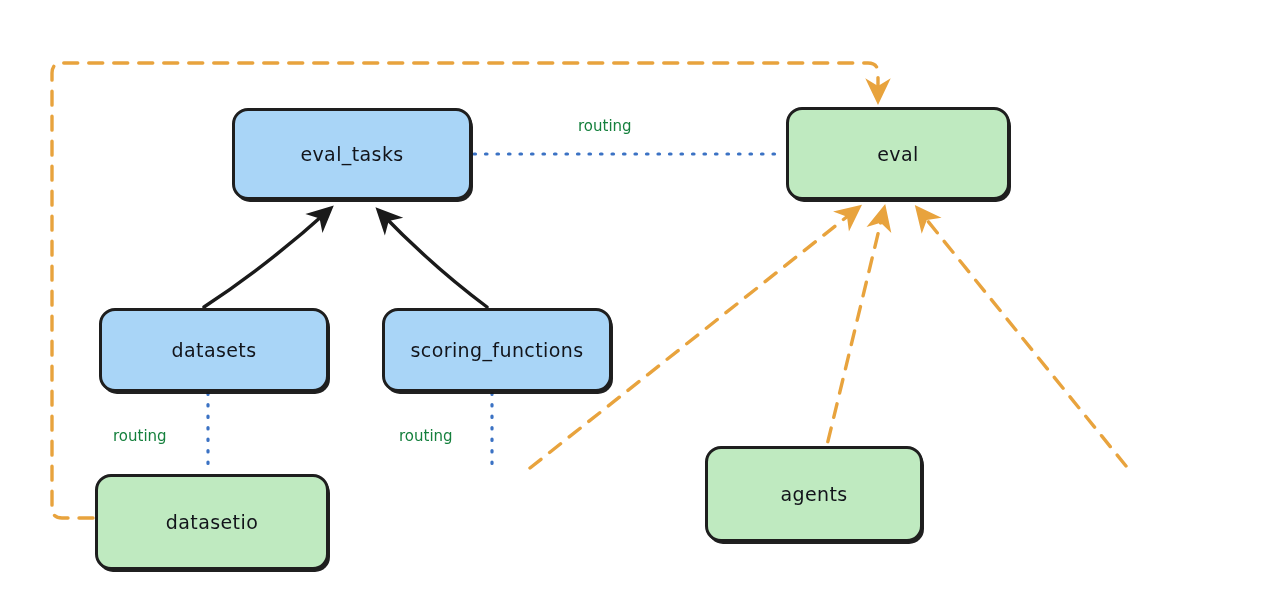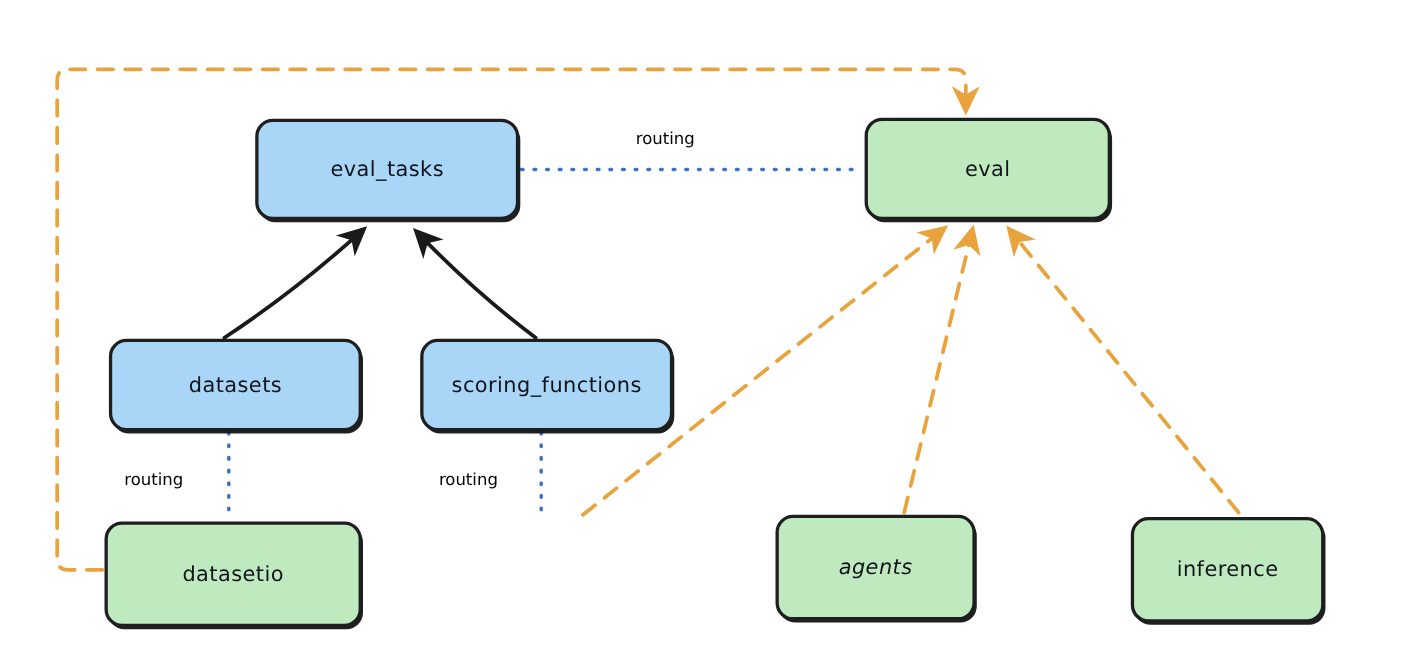"routing" .edge-label { color: #000000 -> #15803d }
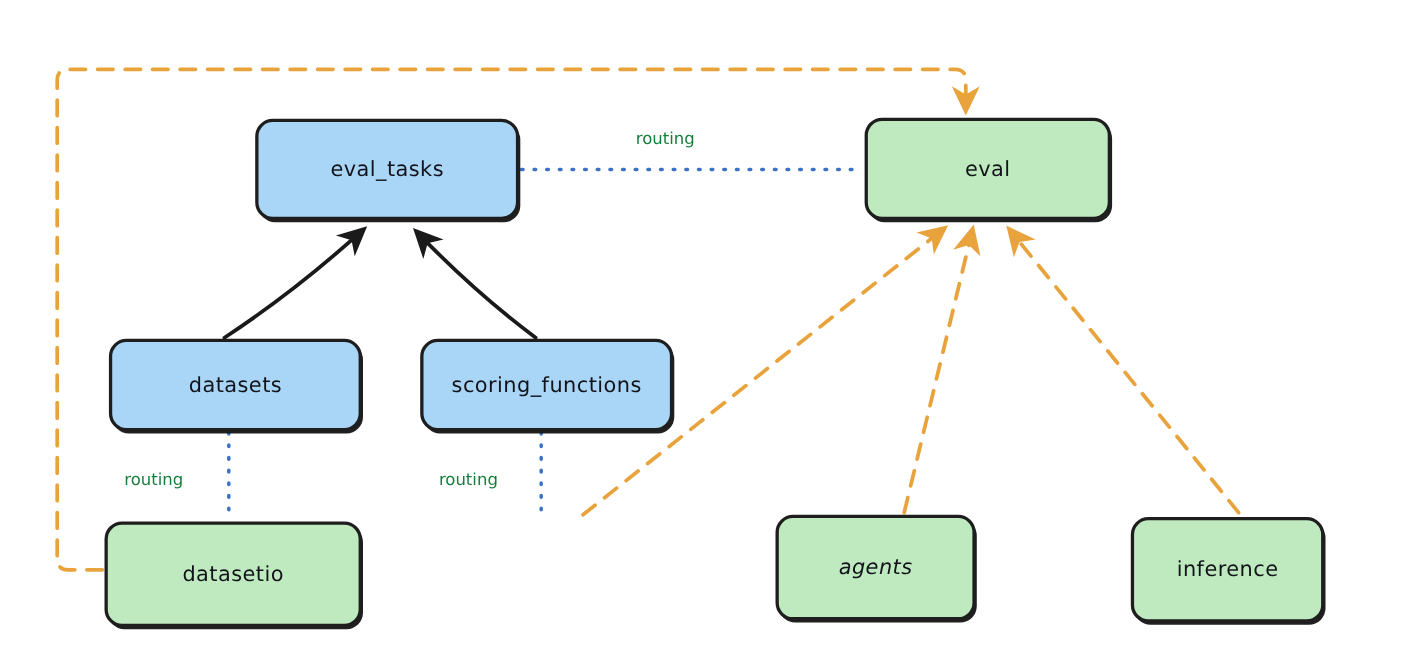"agents" div.node-box { font-style: italic -> none; top: 468px -> 446px; width: 182px -> 218px }
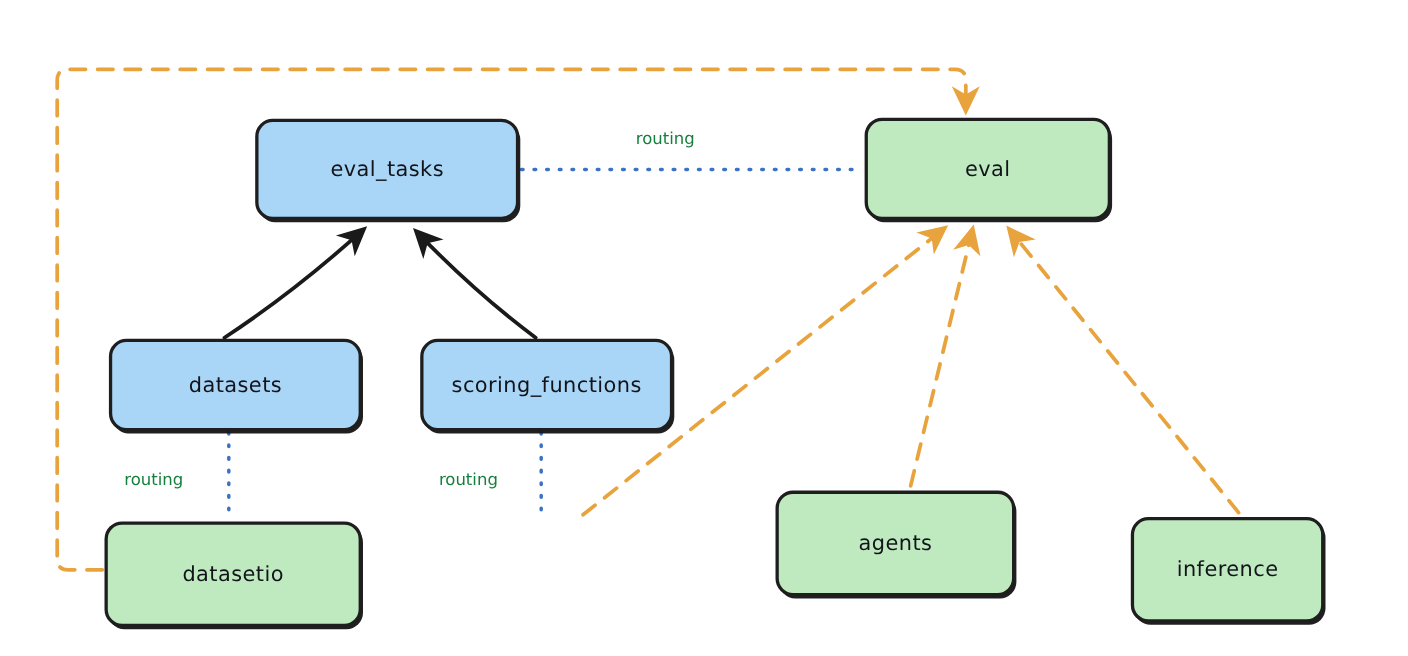"inference" div.node-box { html: <div> <span>inference</span> </div> -> none }
